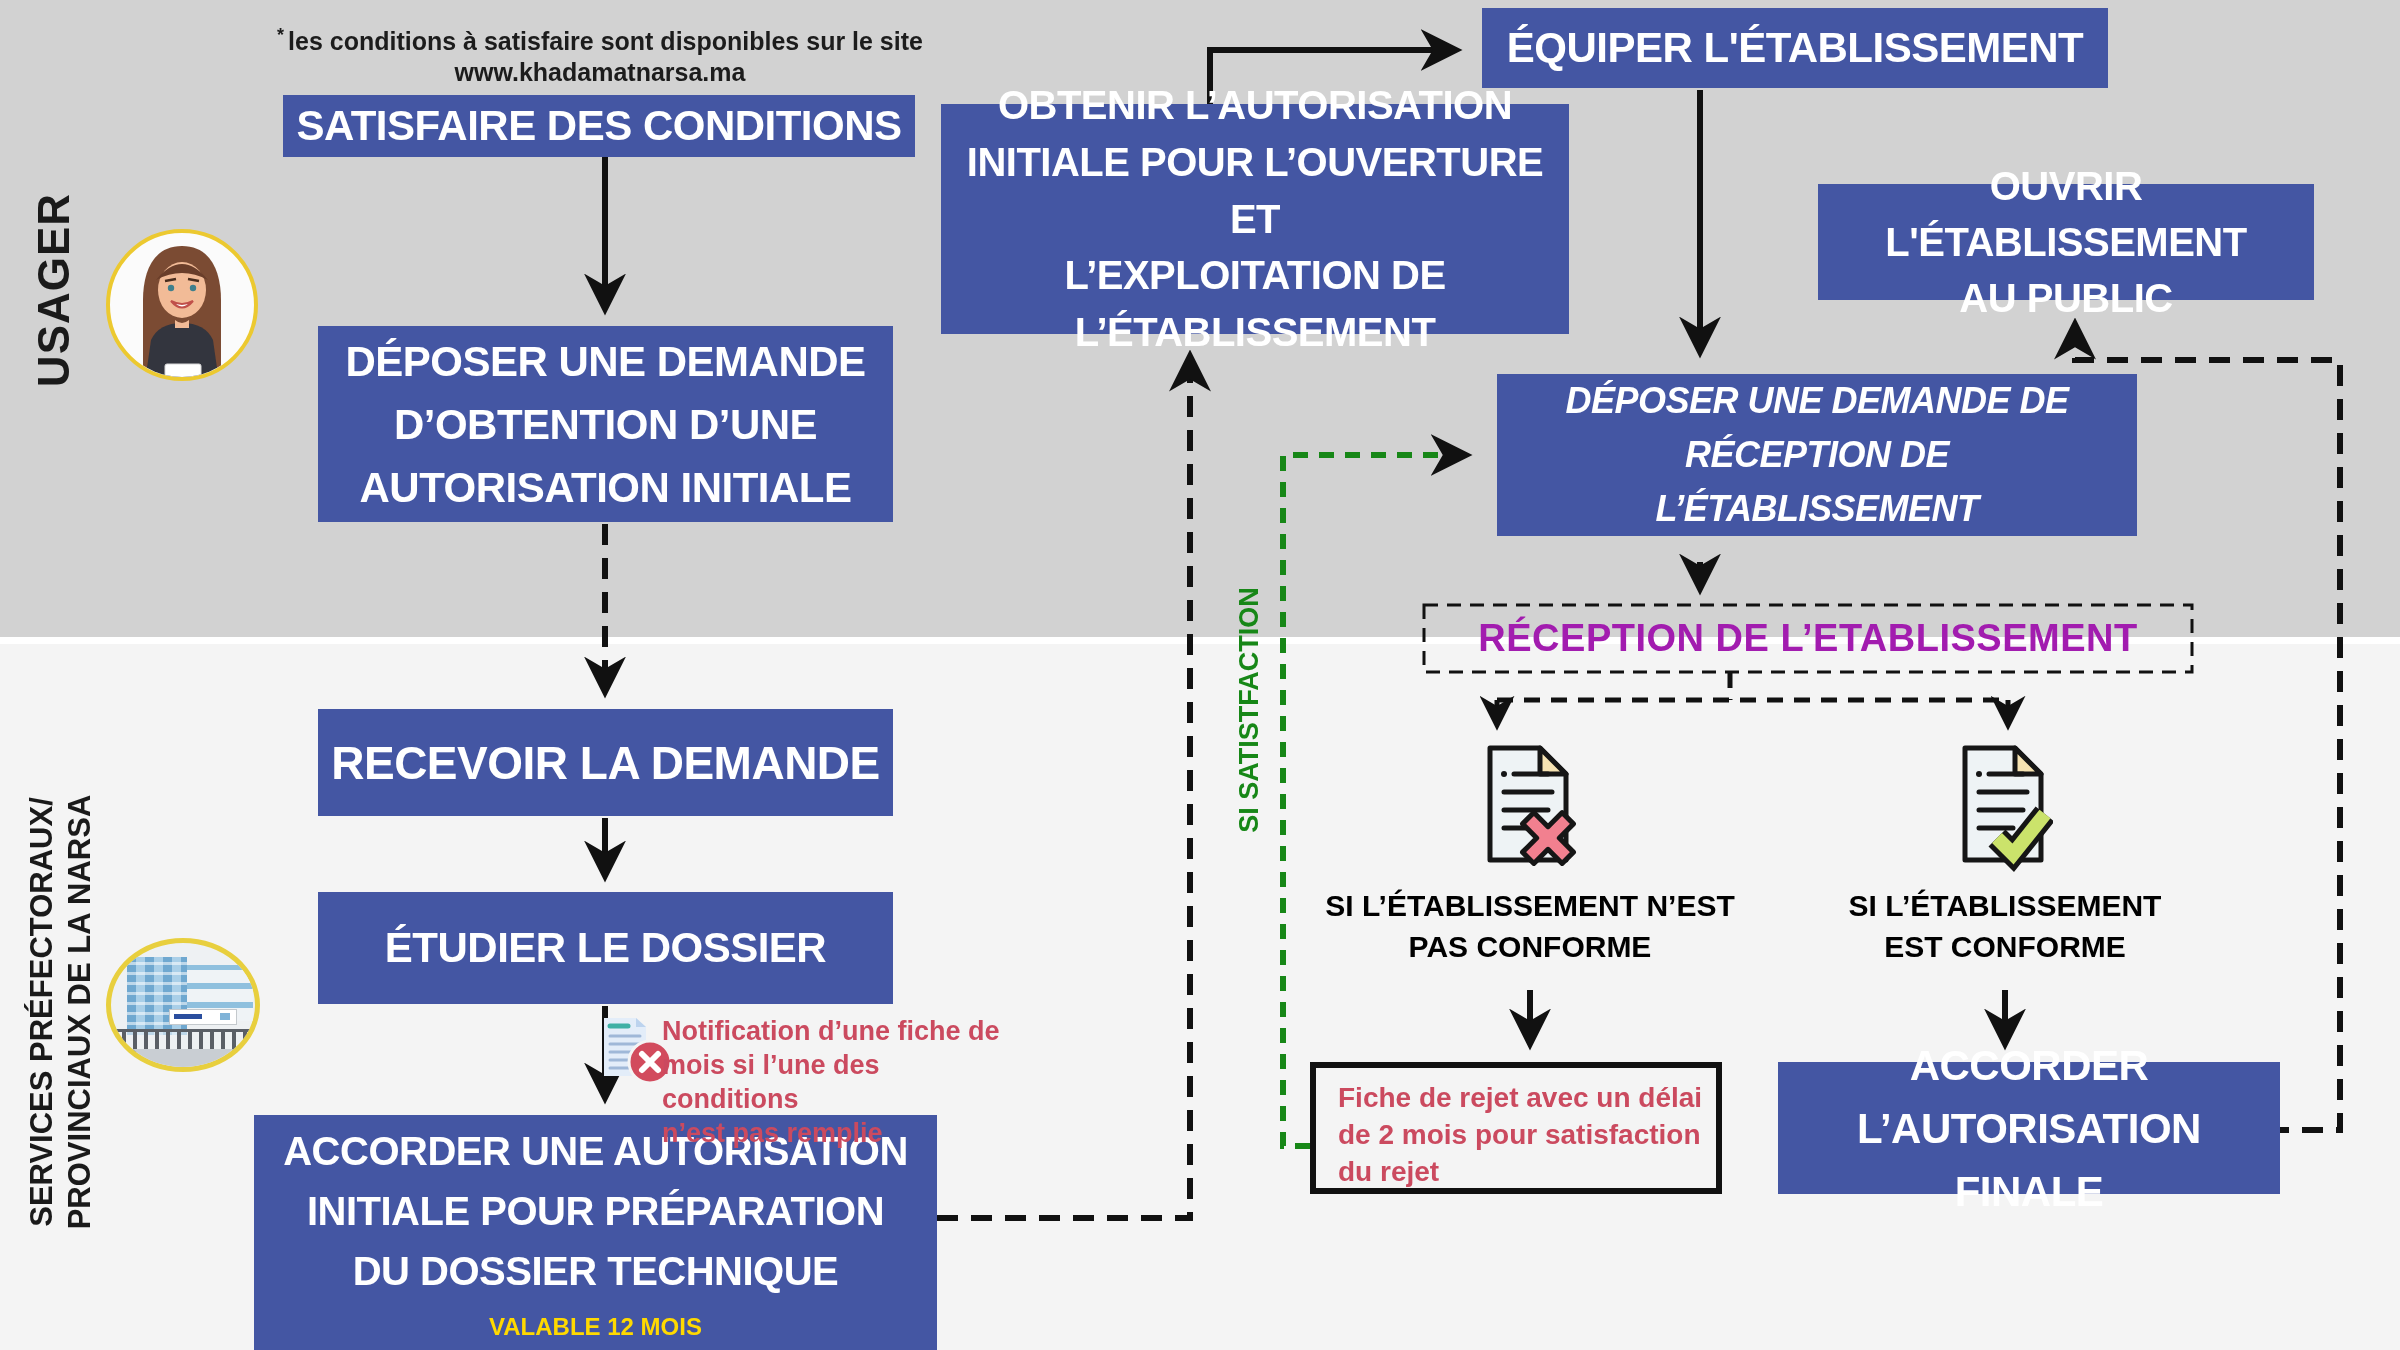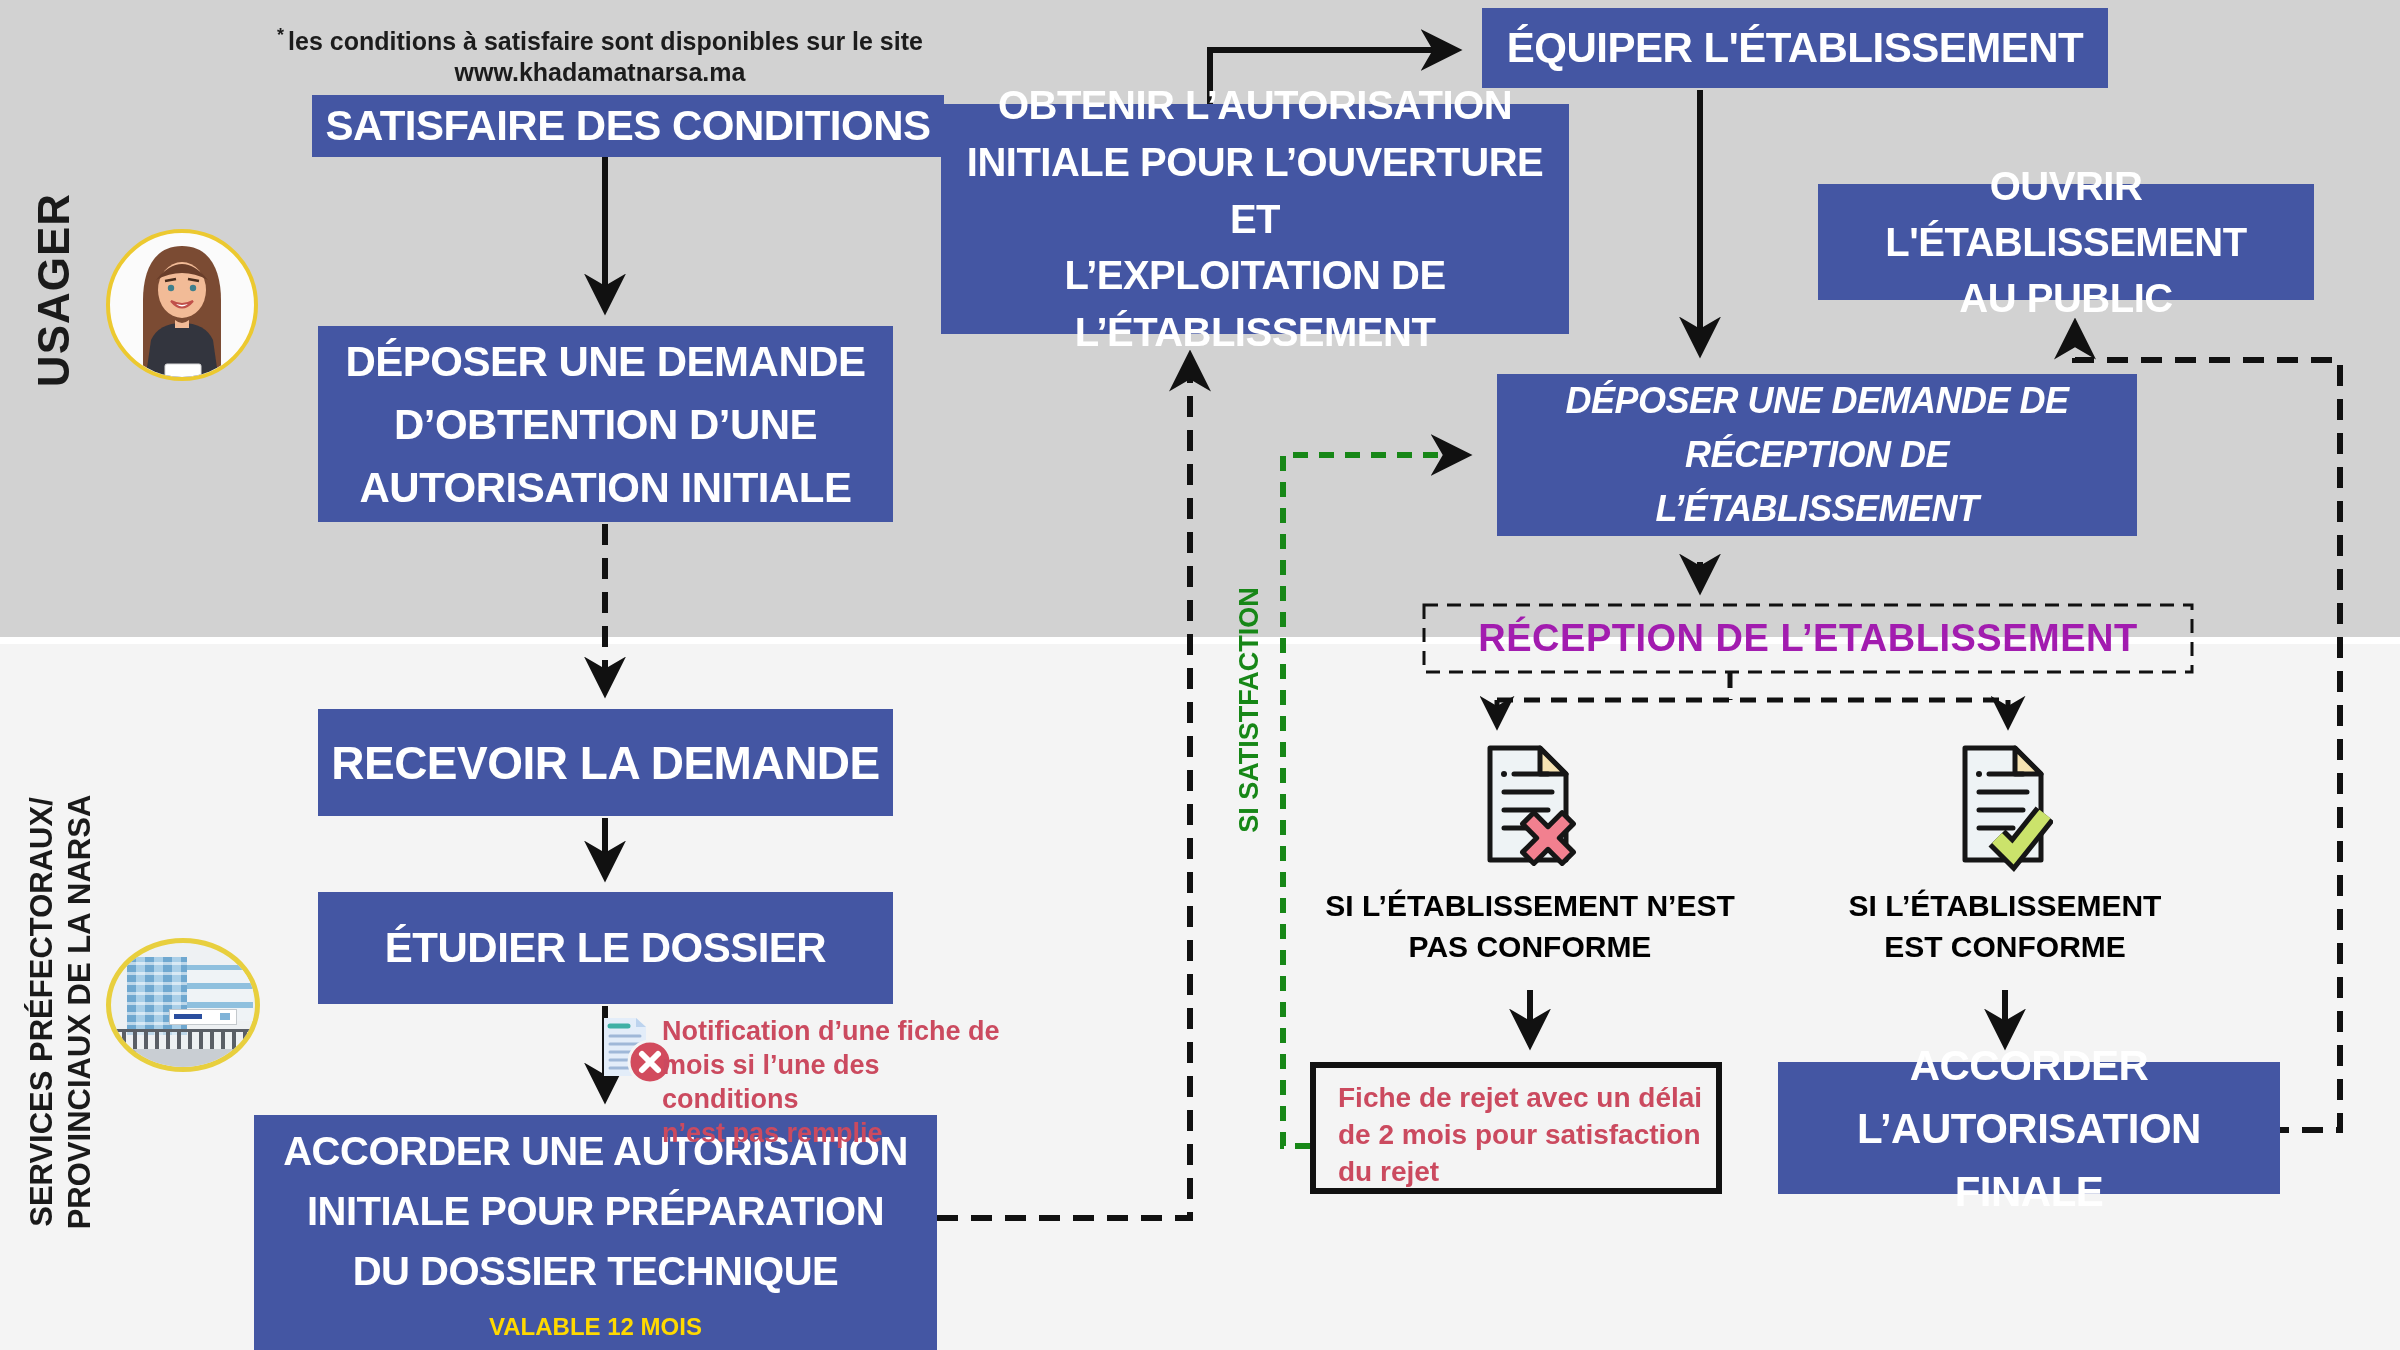"SATISFAIRE DES CONDITIONS" div.bluebox { margin-left: 29px -> none }
